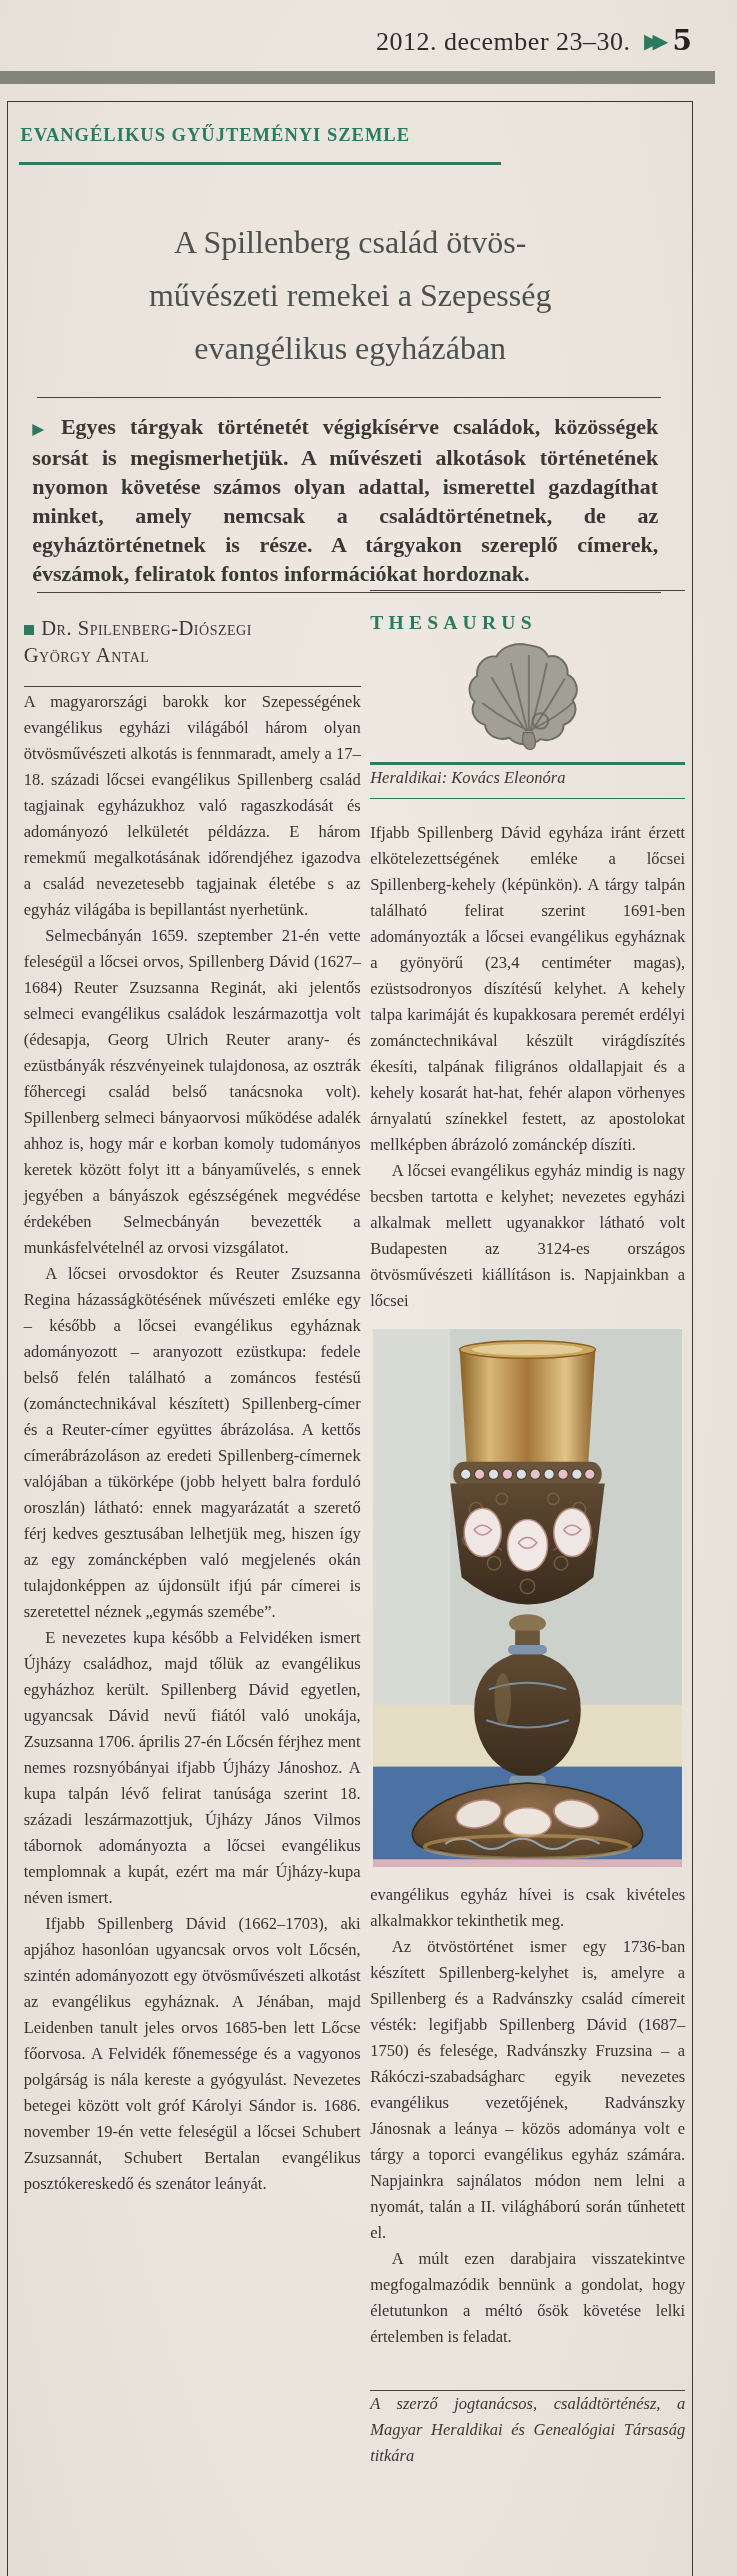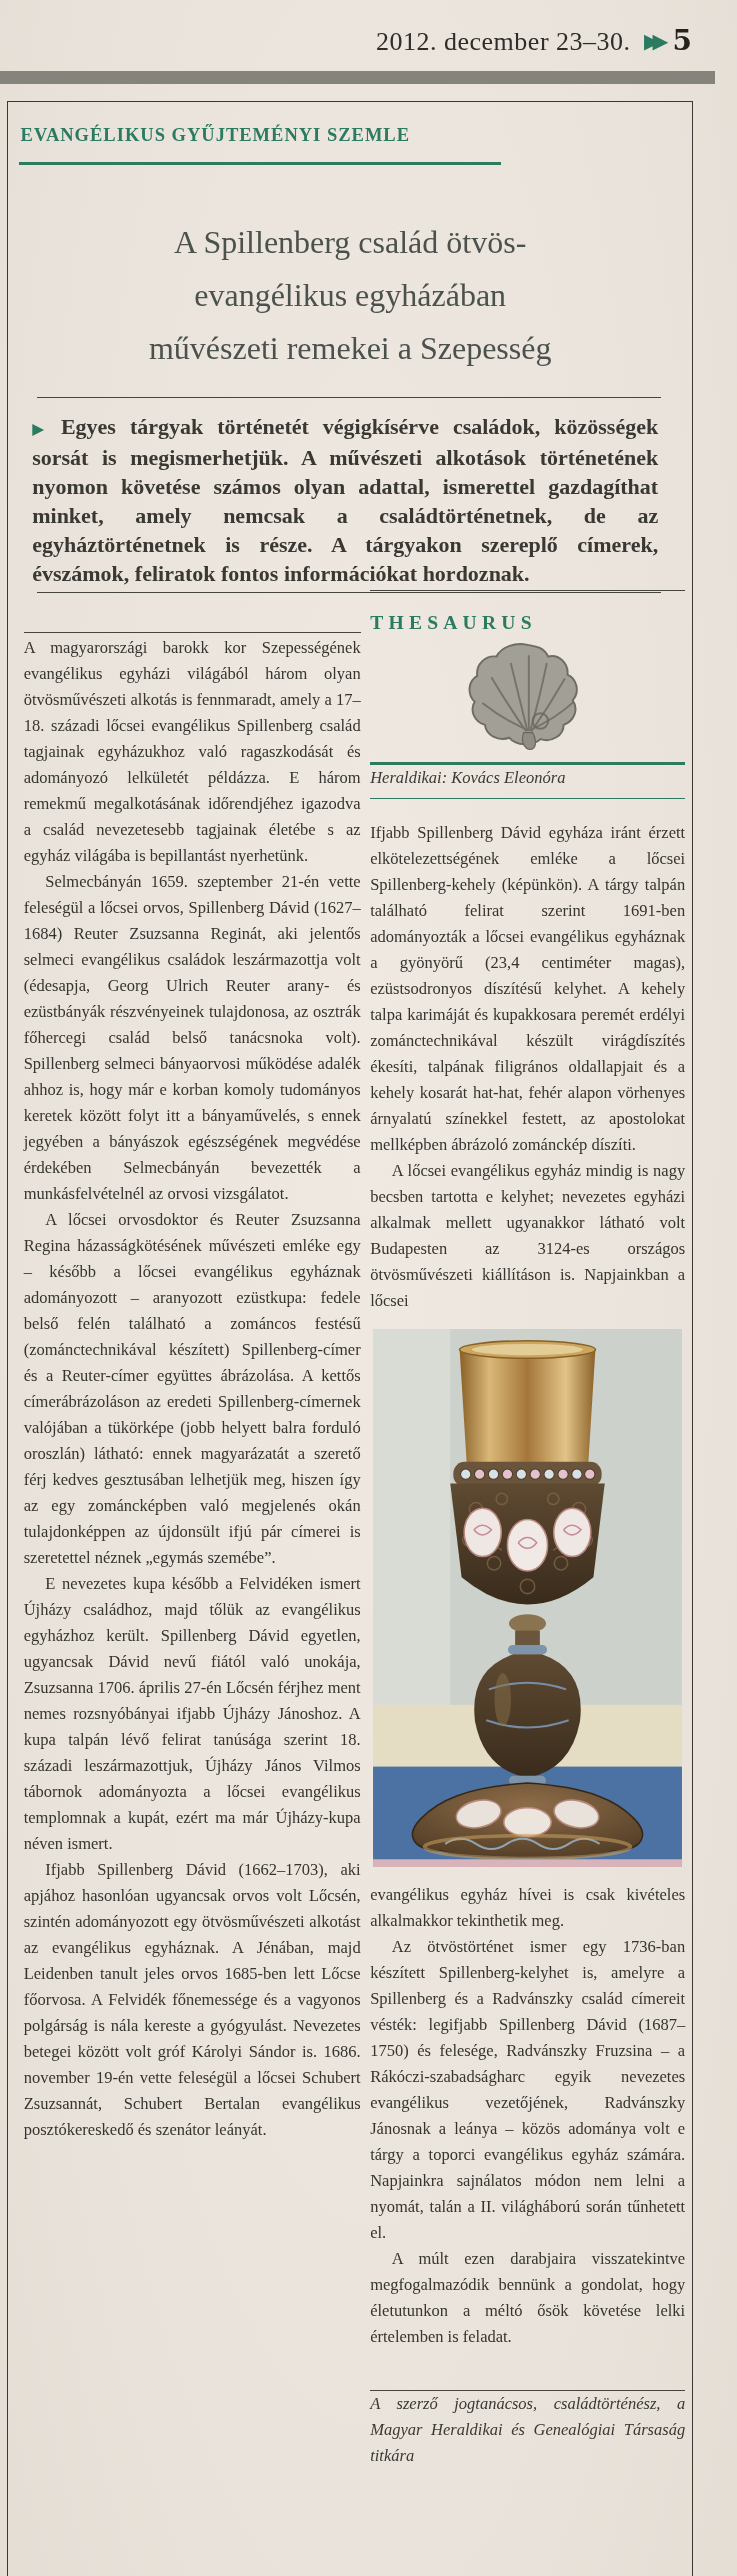"evangélikus egyházában" div { order: before "művészeti remekei a Szepesség" -> after "művészeti remekei a Szepesség" }
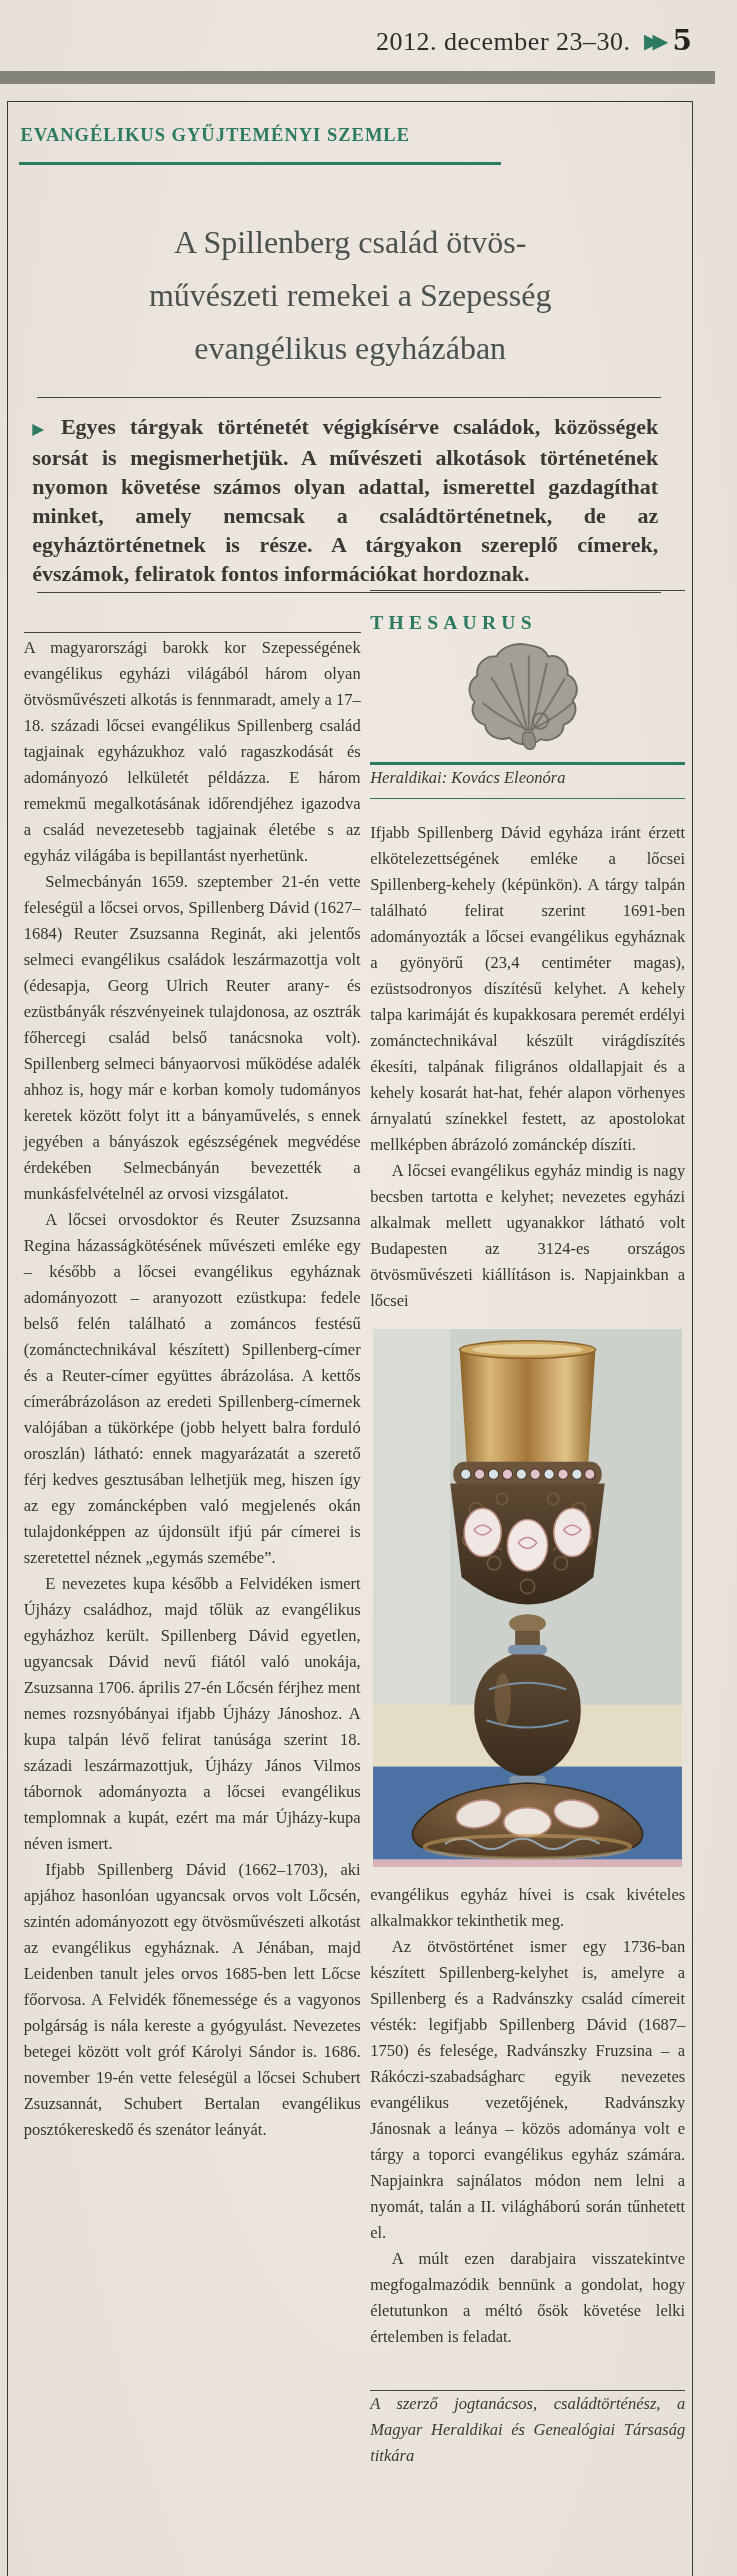"Dr. Spilenberg-Diószegi" div.author { html: none -> <div> <div><span></span><span>Dr. Spilenberg-Diószegi</span></div> <div>György Antal</div> </div> }
